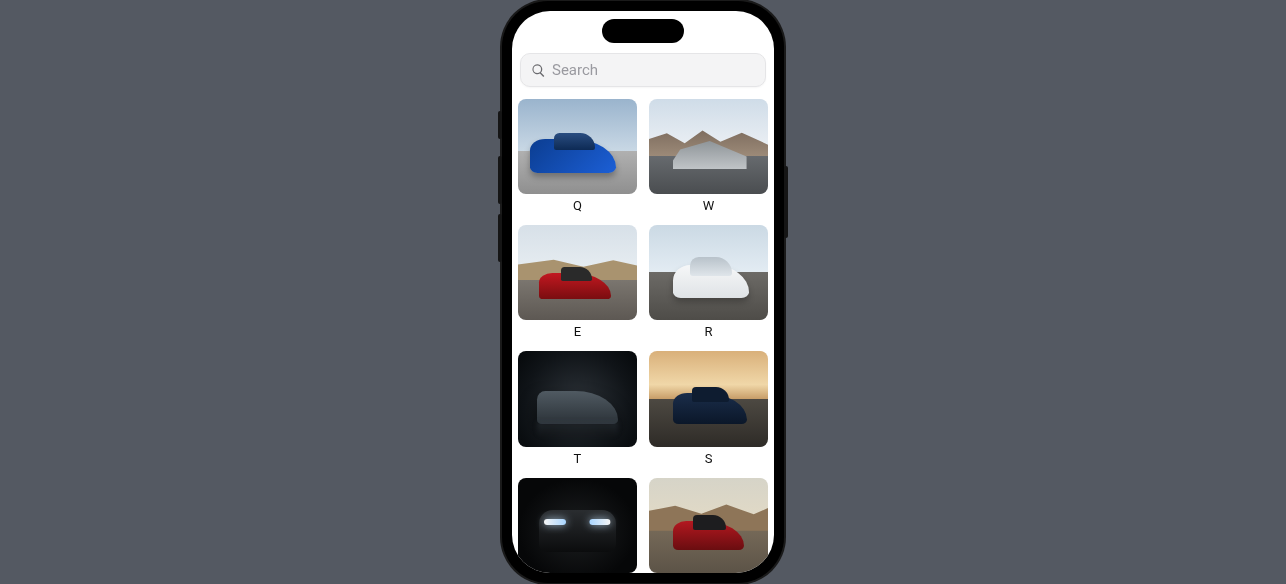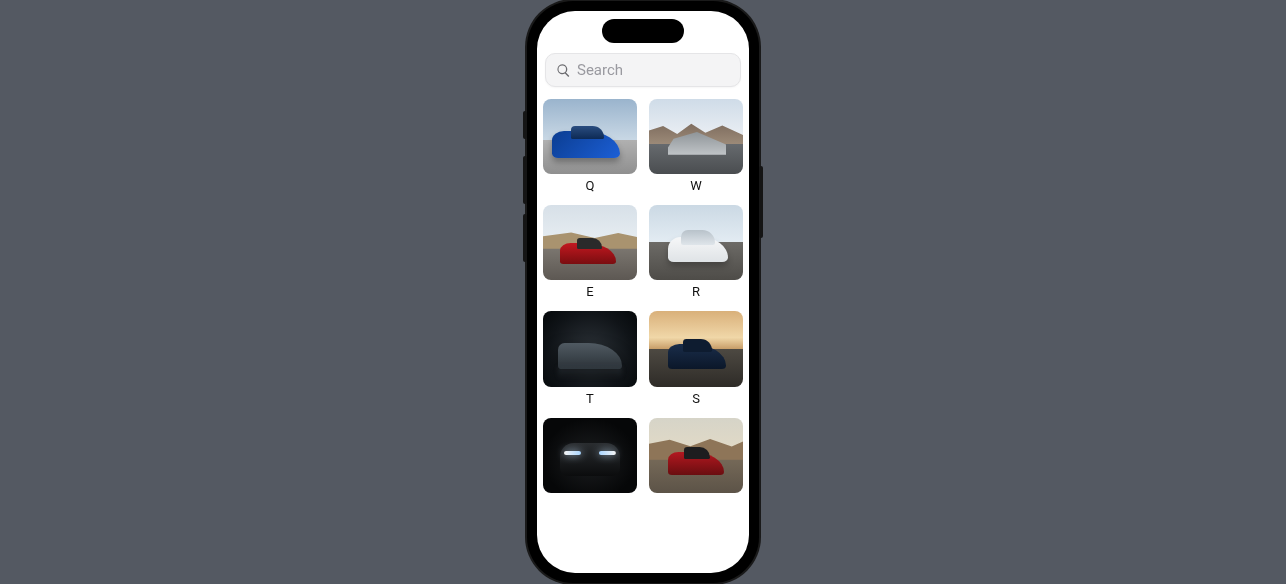"Search" .phone-frame { width: 232px -> 282px }
